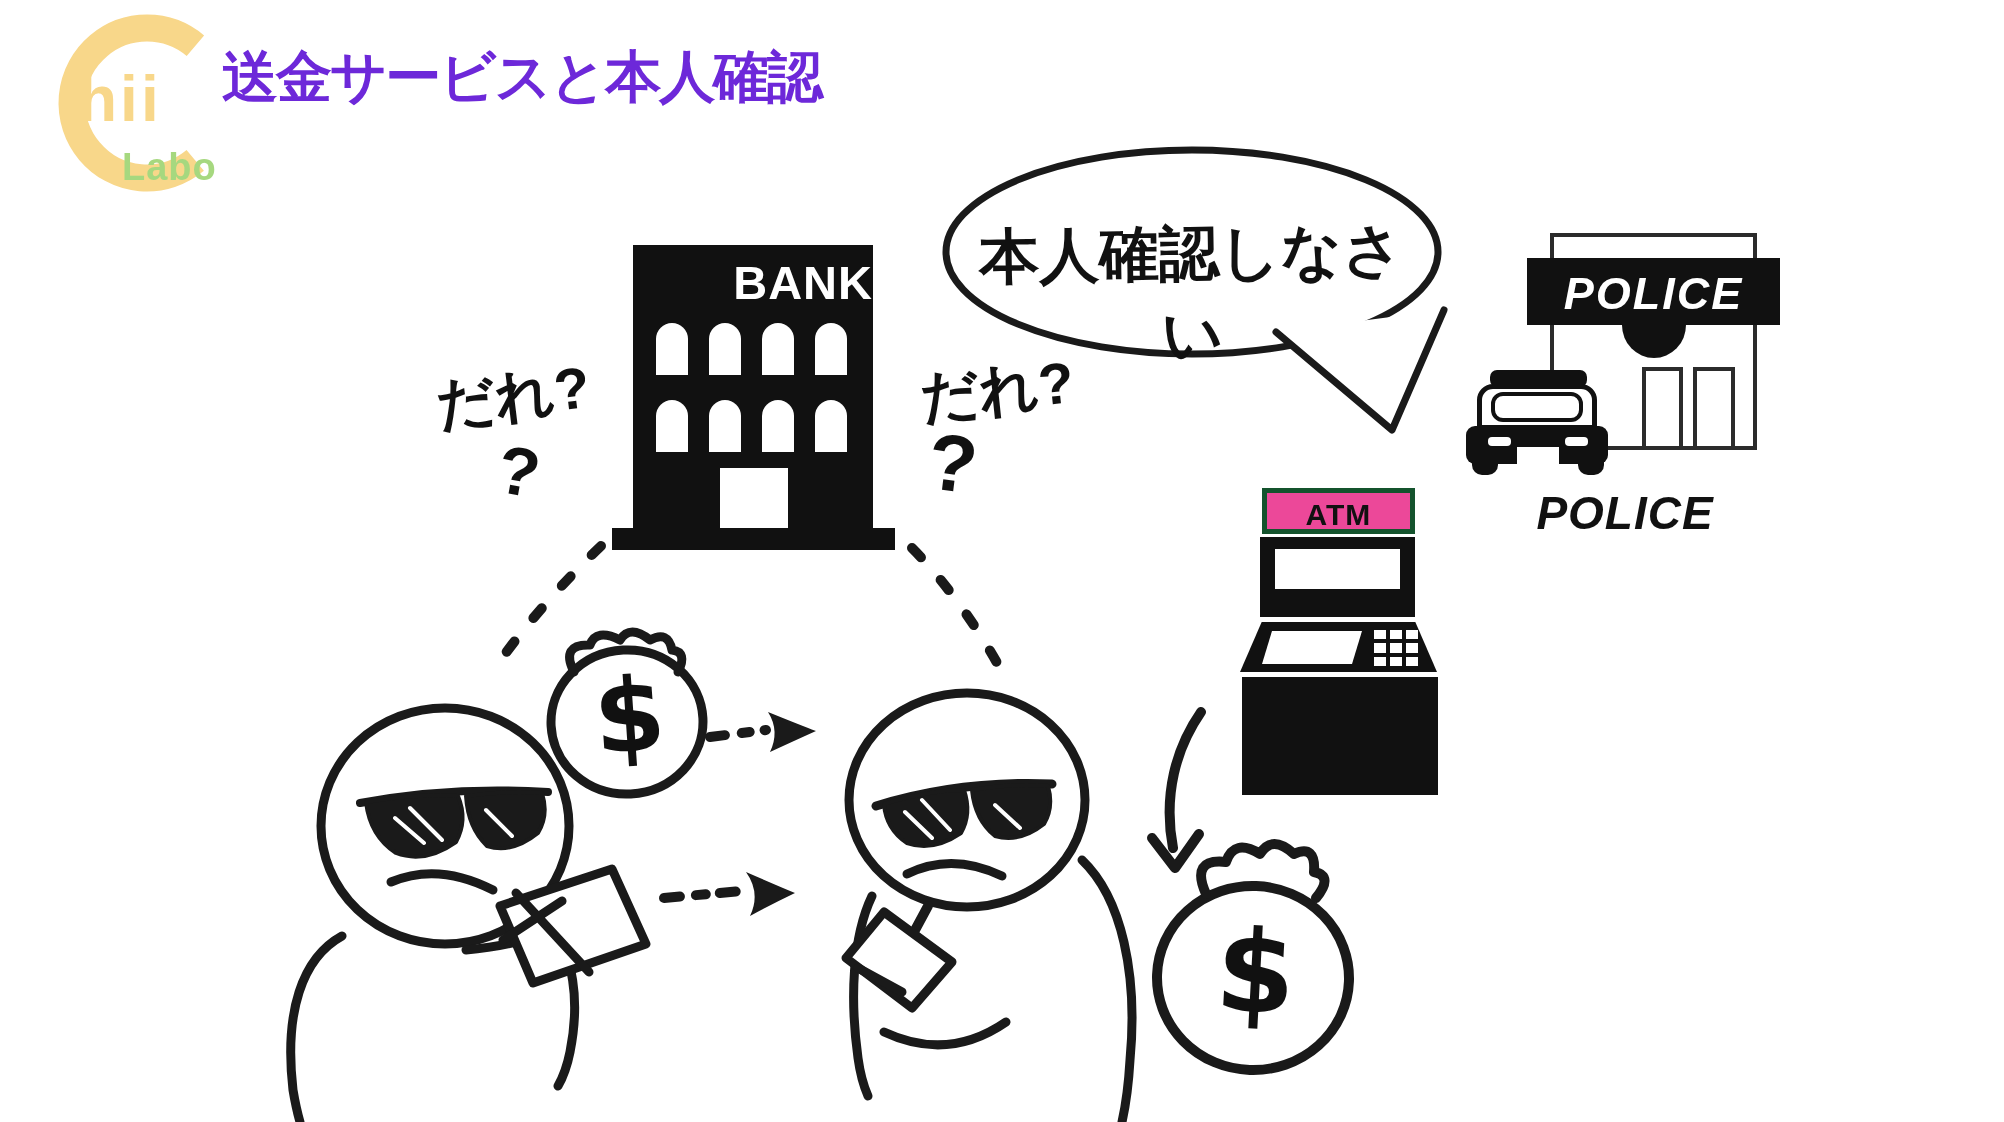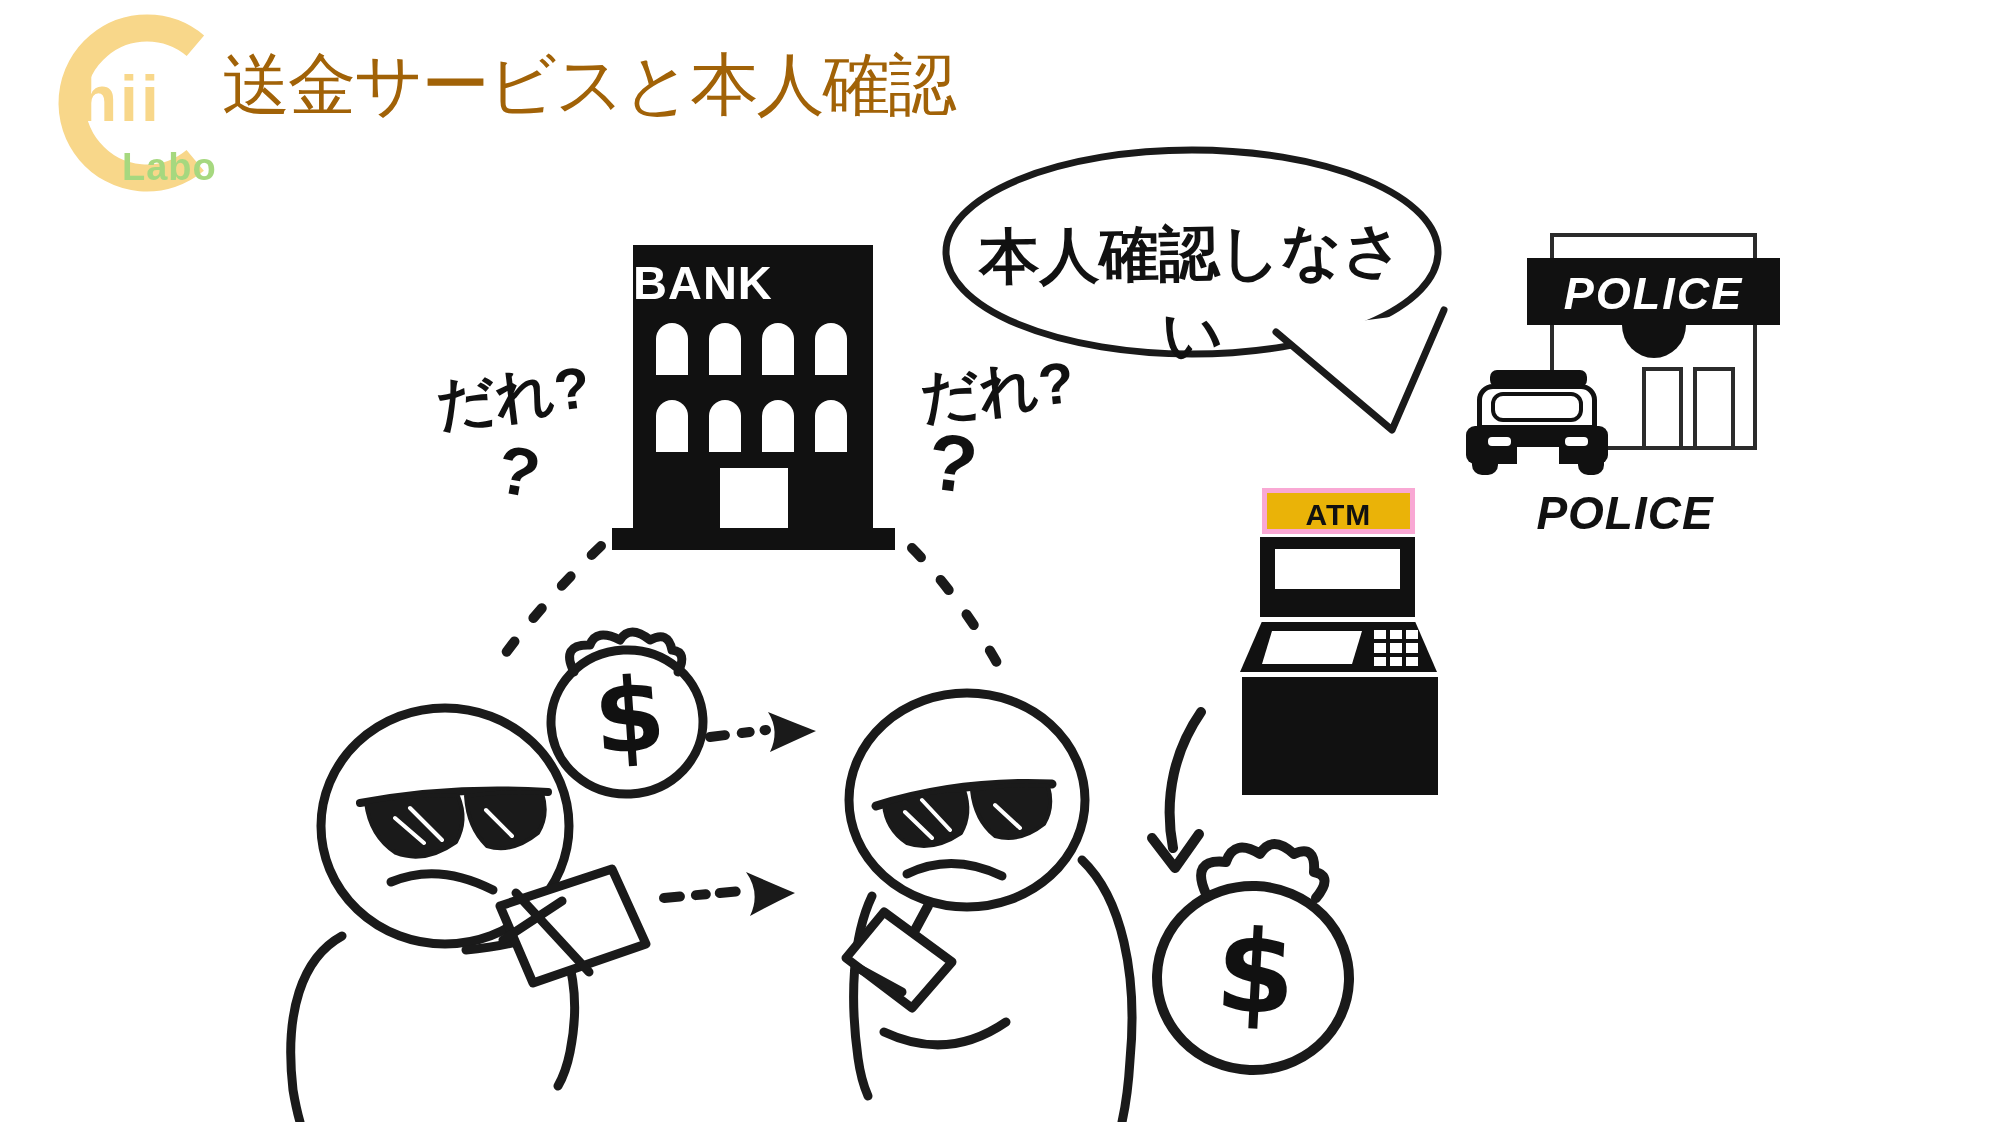"送金サービスと本人確認" .title { color: #a16207 -> #6d28d9; font-size: 68px -> 56px; font-weight: 400 -> 700 }
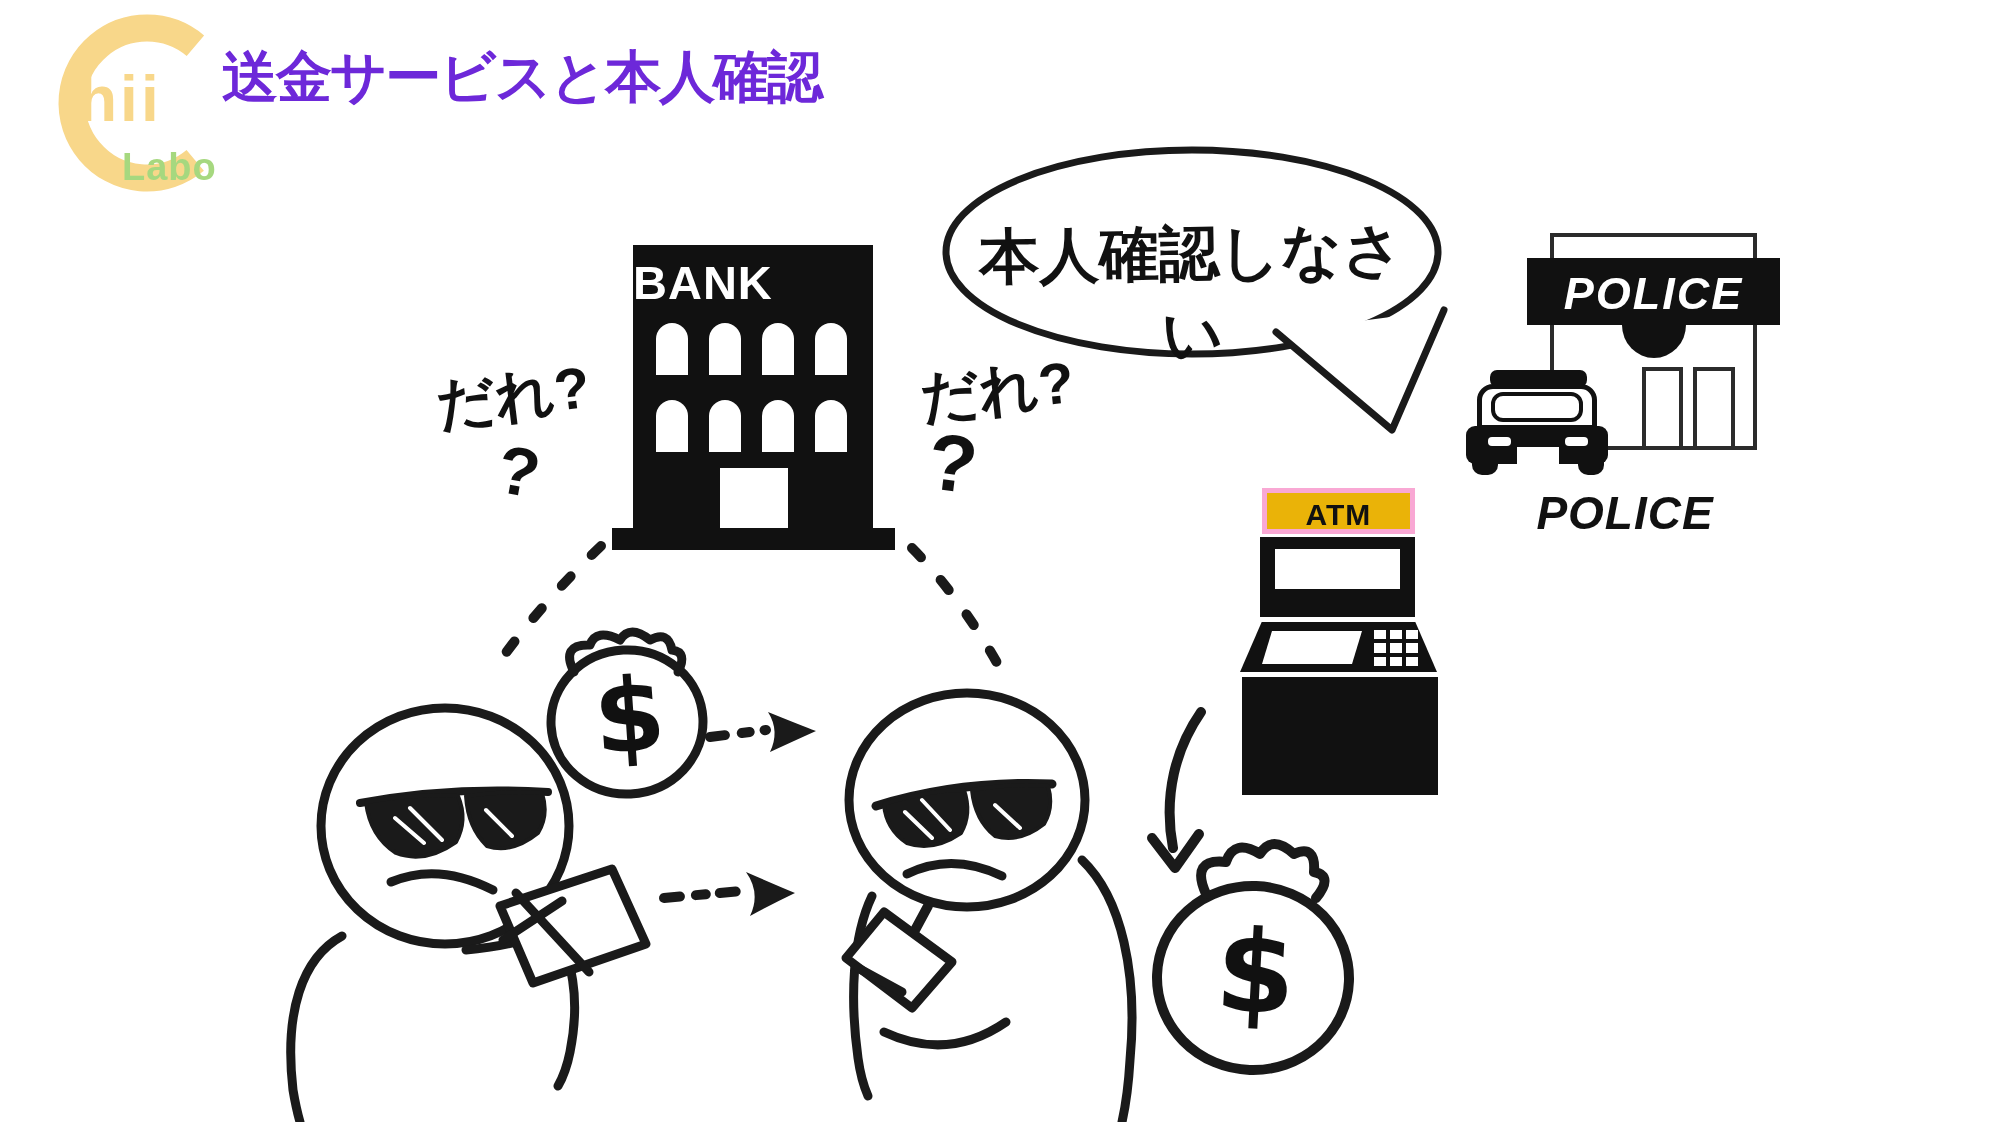"BANK" .bank-sign { text-align: left -> right }
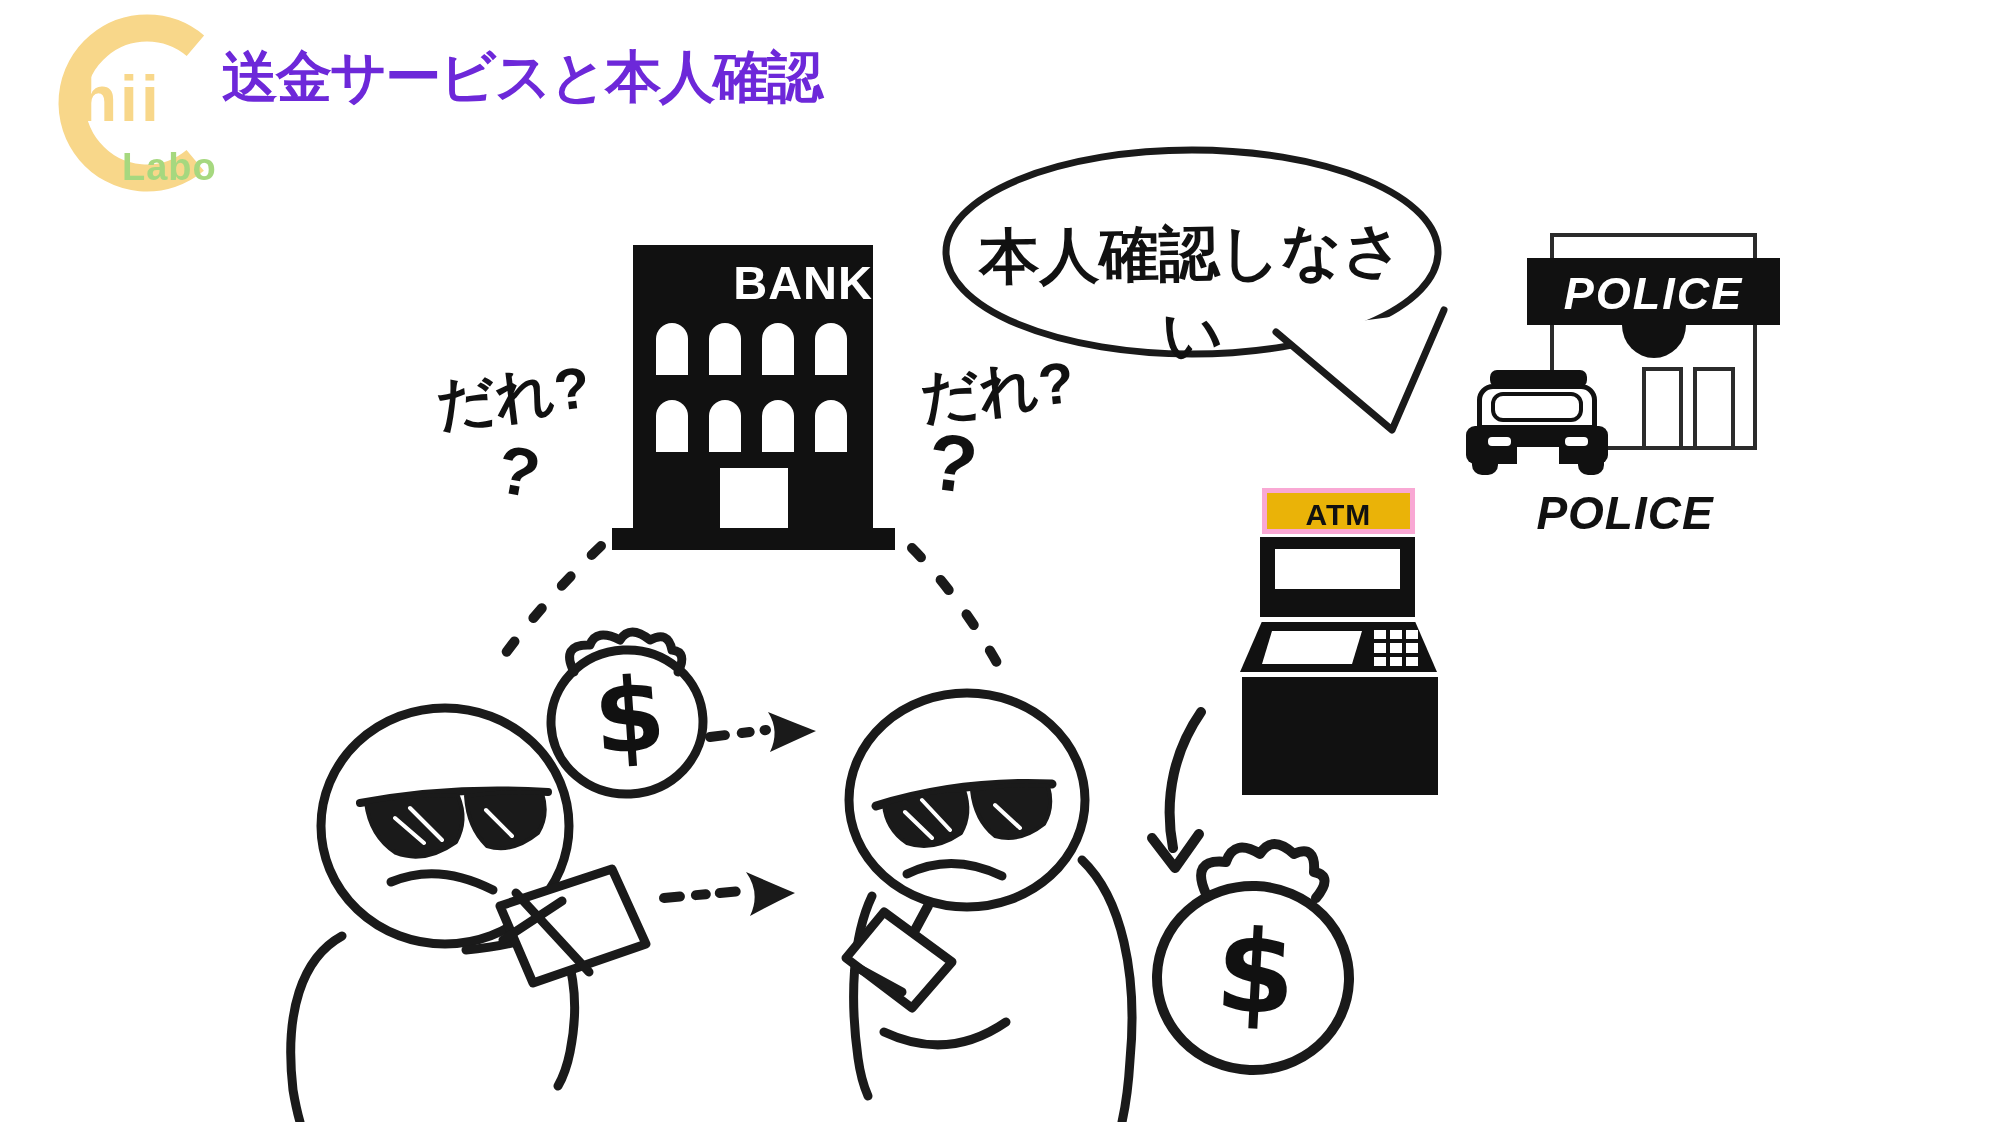"ATM" .atm-sign { background: #eab308 -> #ec4899; border: 5px solid #f9a8d4 -> 5px solid #14532d }
